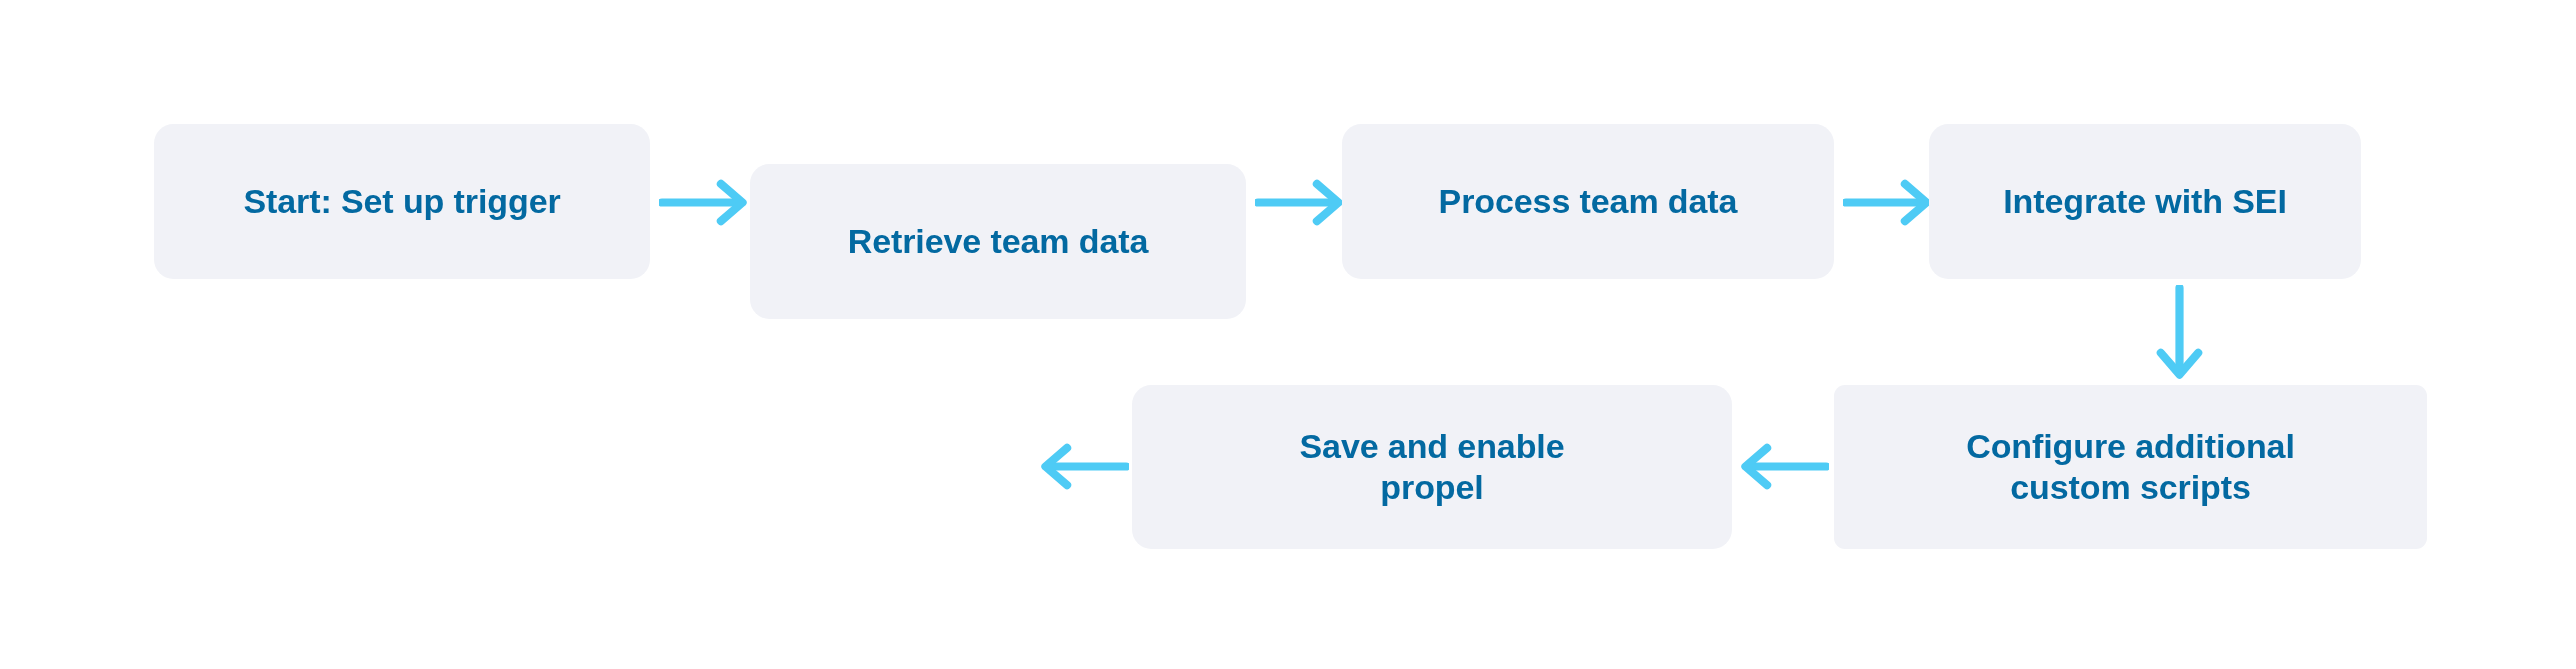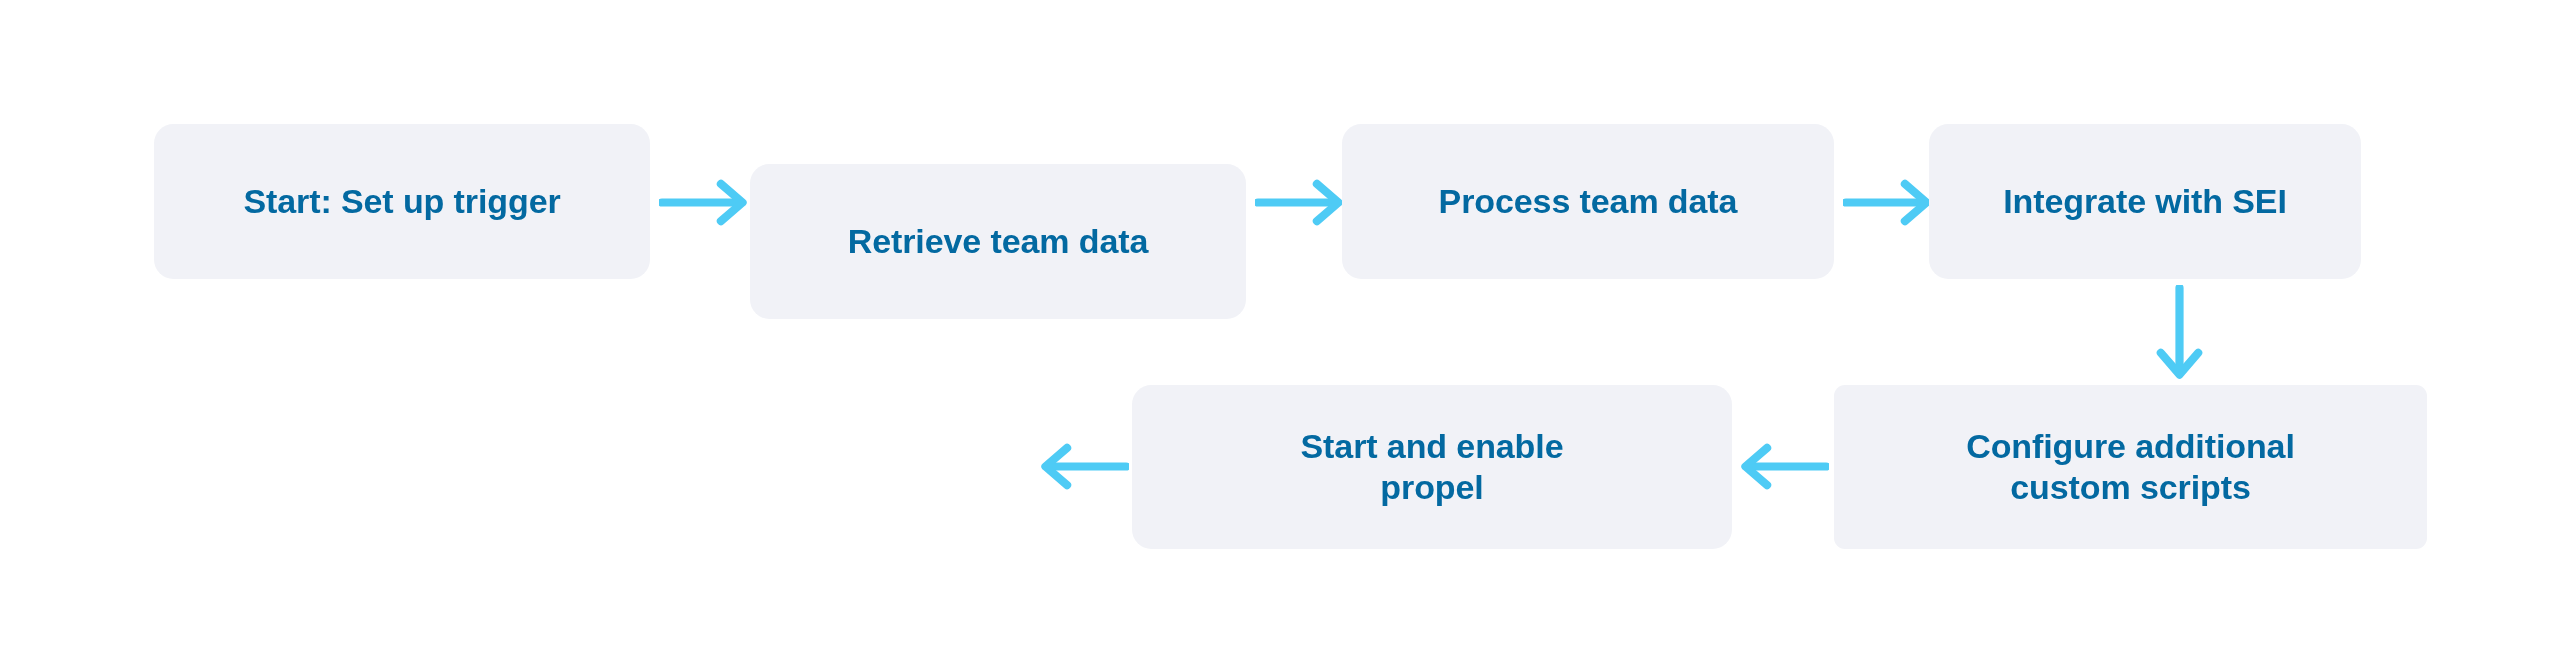"Start and enable" span.label { text: Start -> Save }
